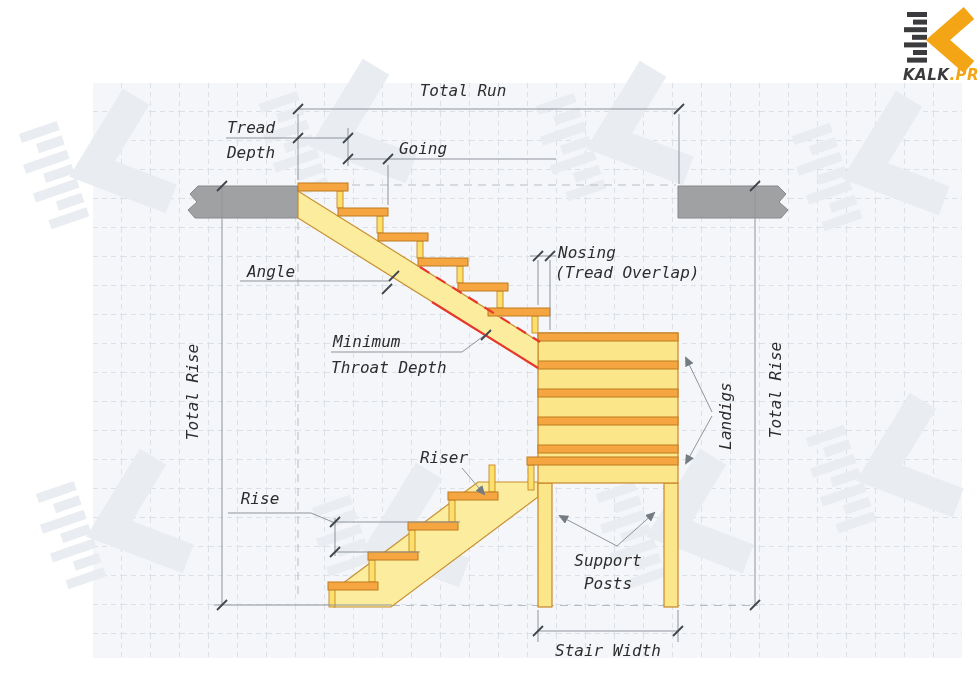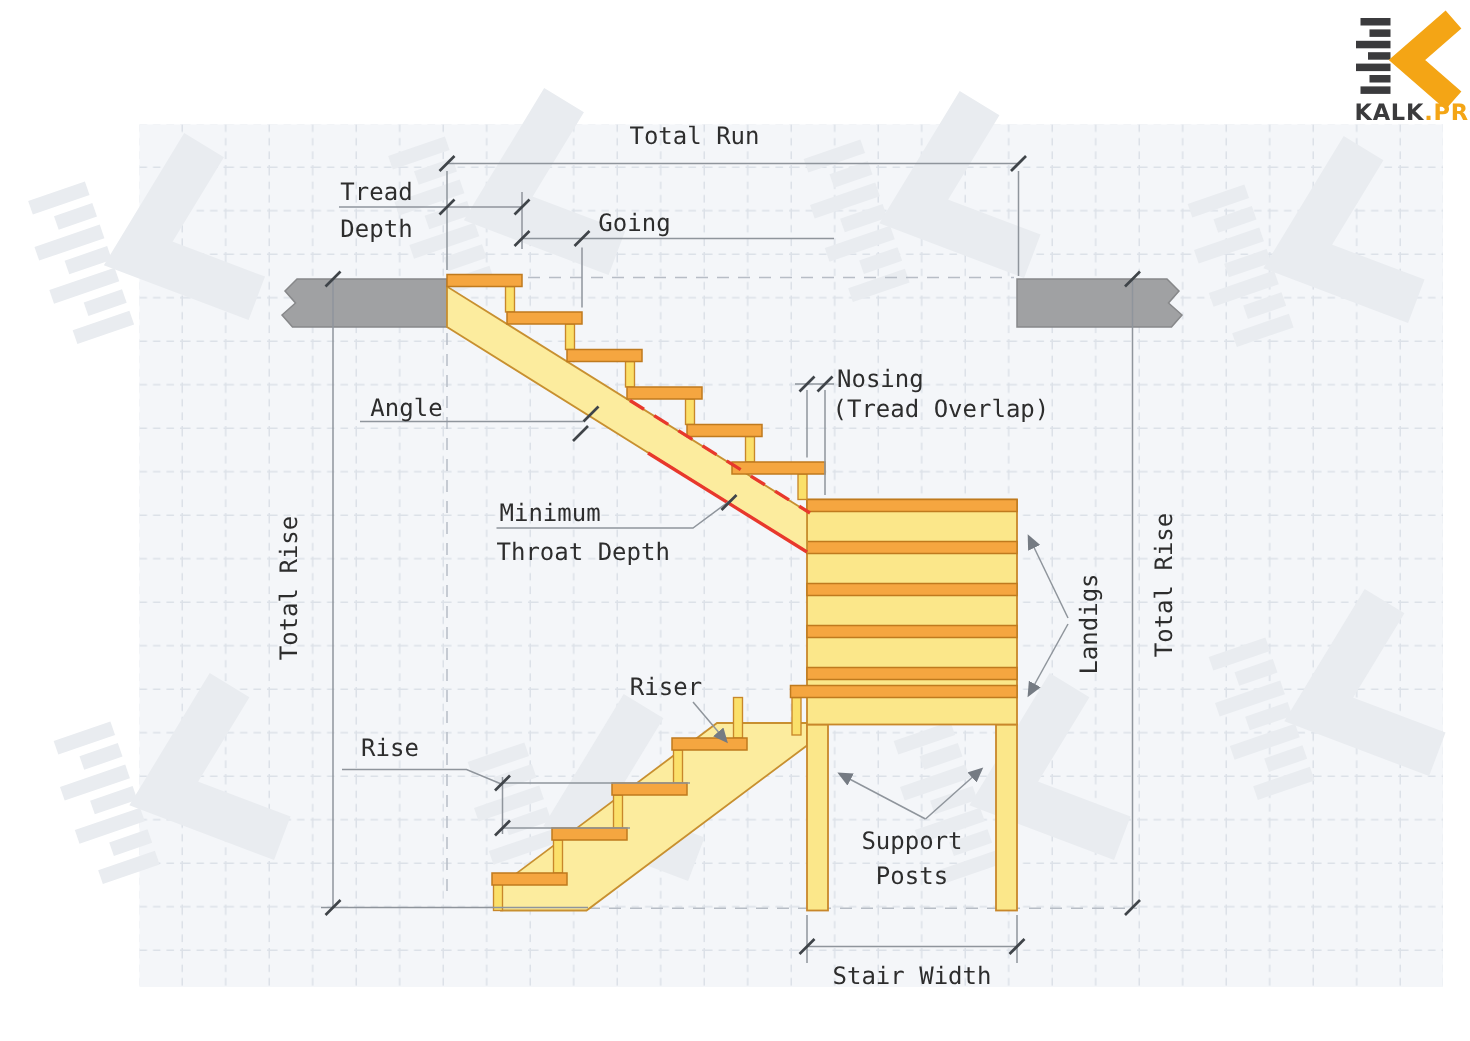"Total Run" .stage { font-style: none -> italic }
